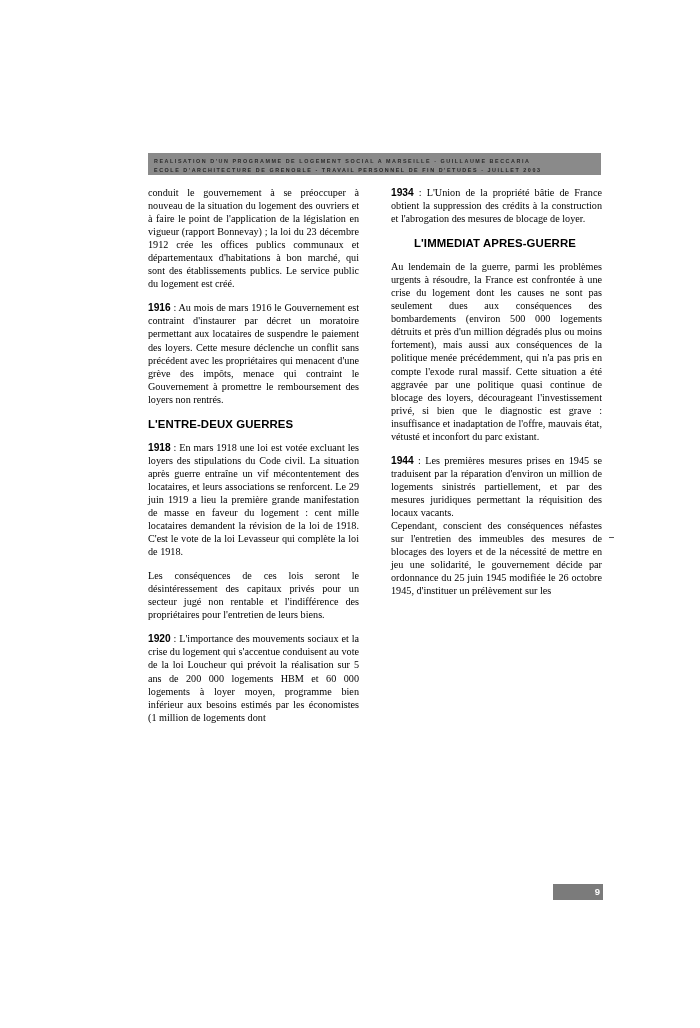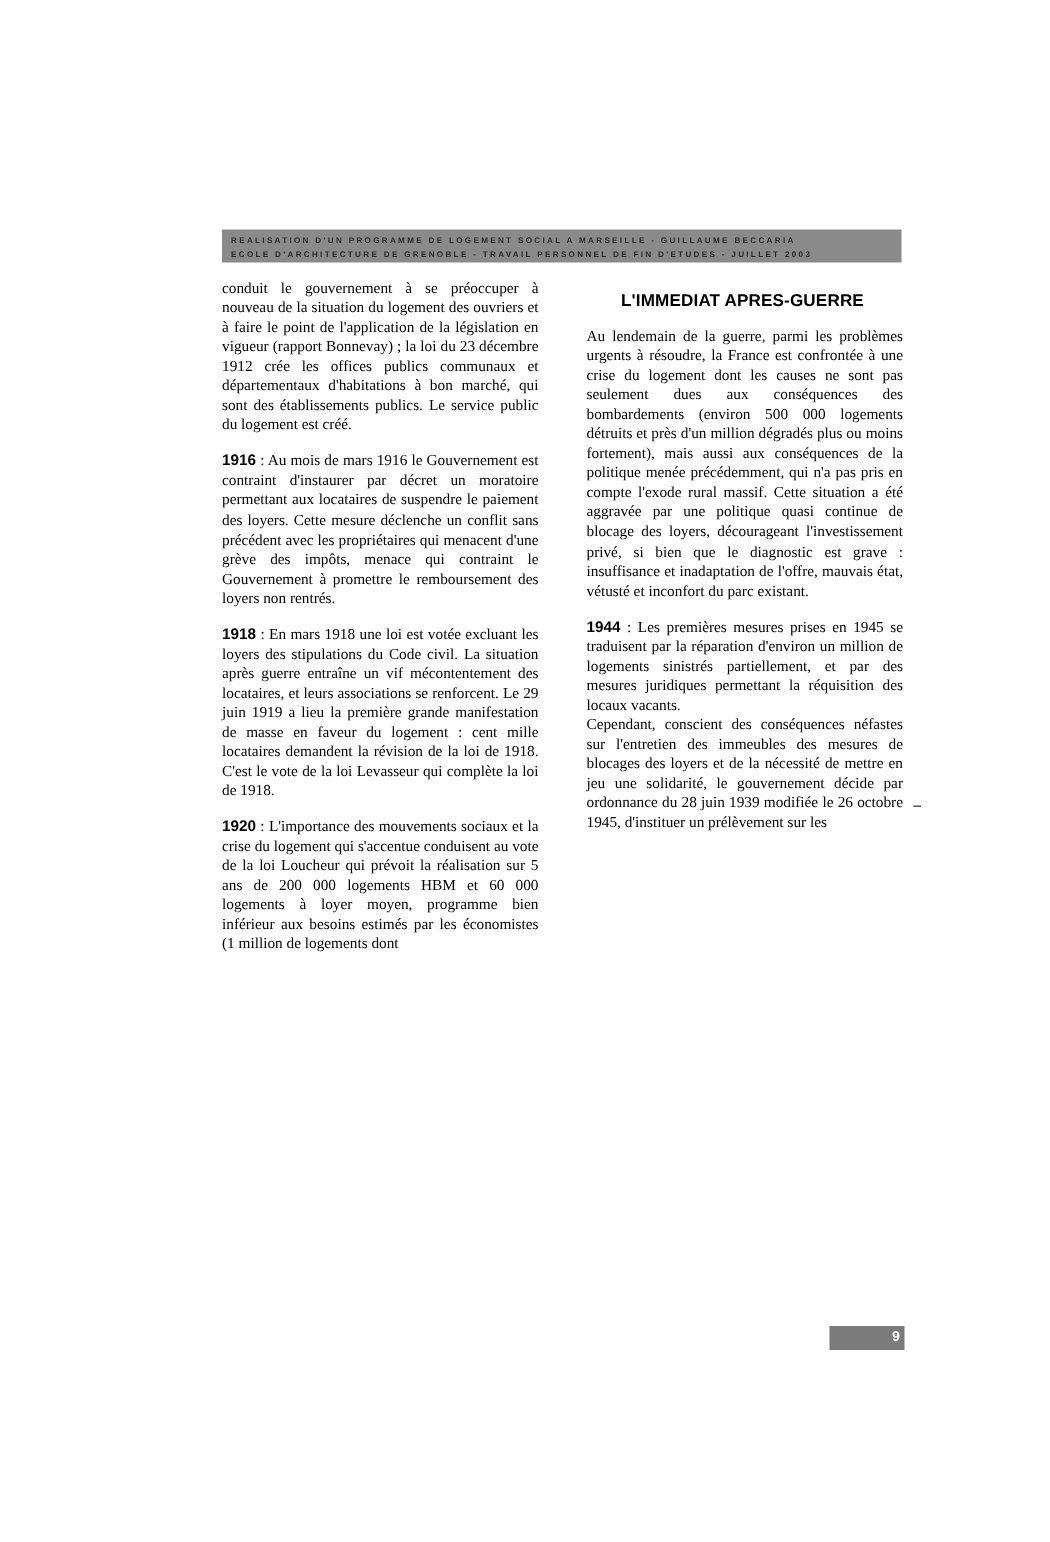"1934 : L'Union de la" p.body { html: none -> <p><b>1934</b><span> : L'Union de la propriété bâtie de France obtient la suppression des crédits à la construction et l'abrogation des mesures de blocage de loyer.</span></p> }
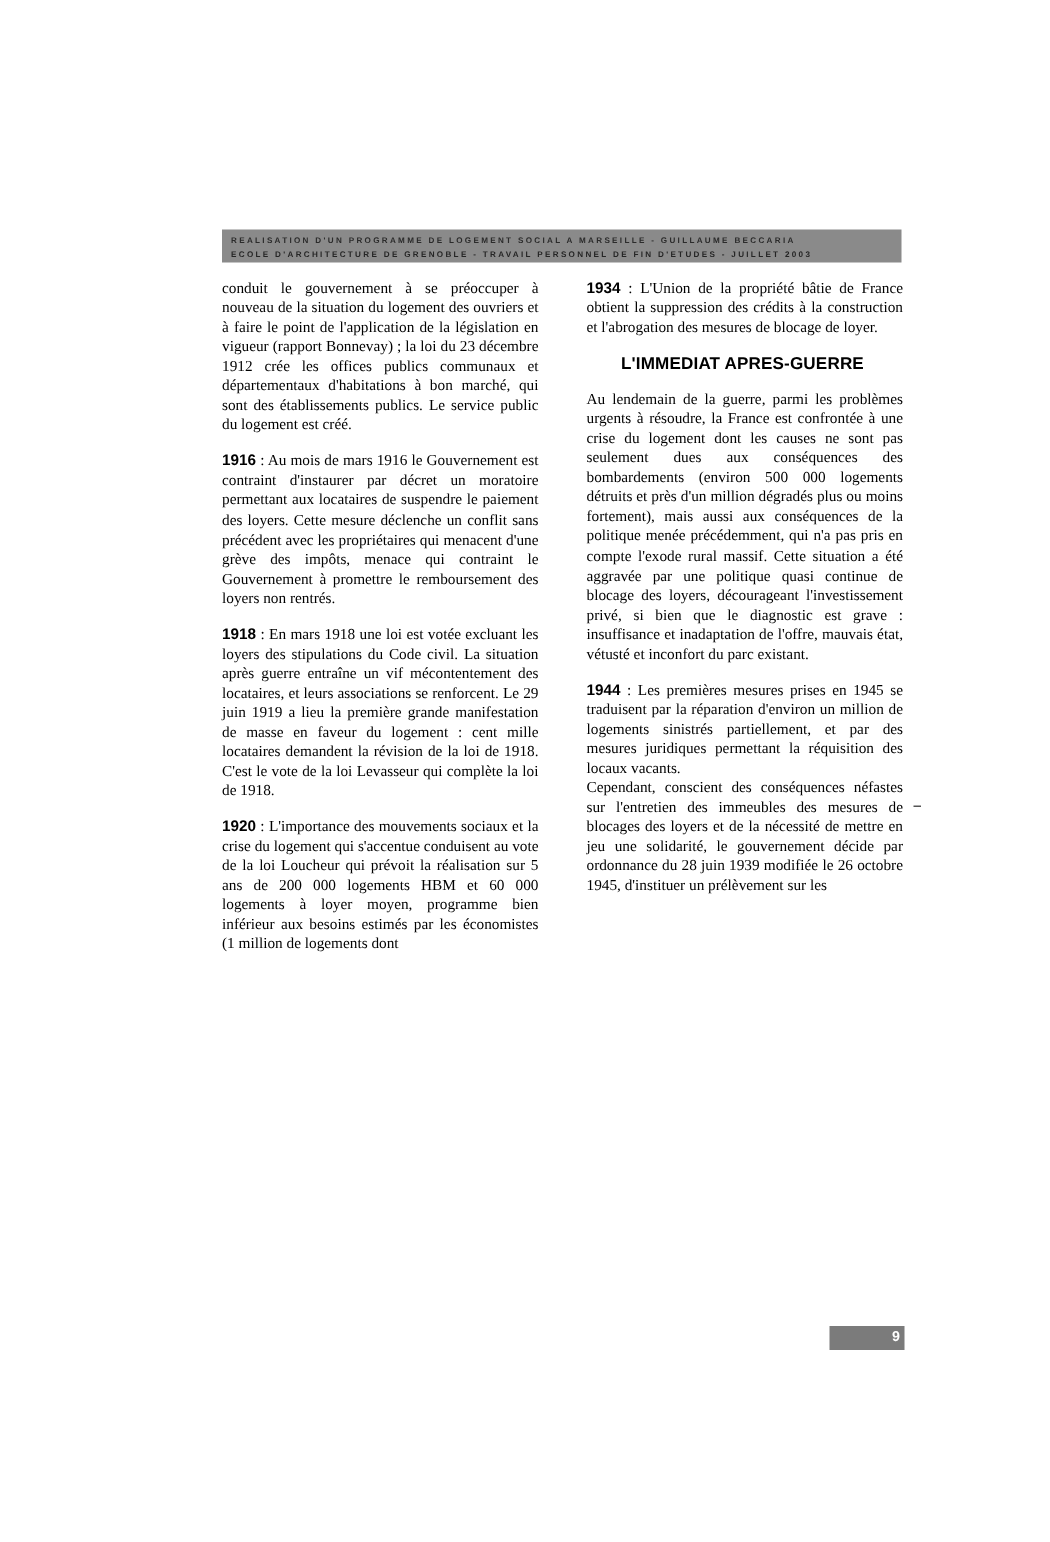"L'ENTRE-DEUX GUERRES" h2.section { html: none -> <h2>L'ENTRE-DEUX GUERRES</h2> }
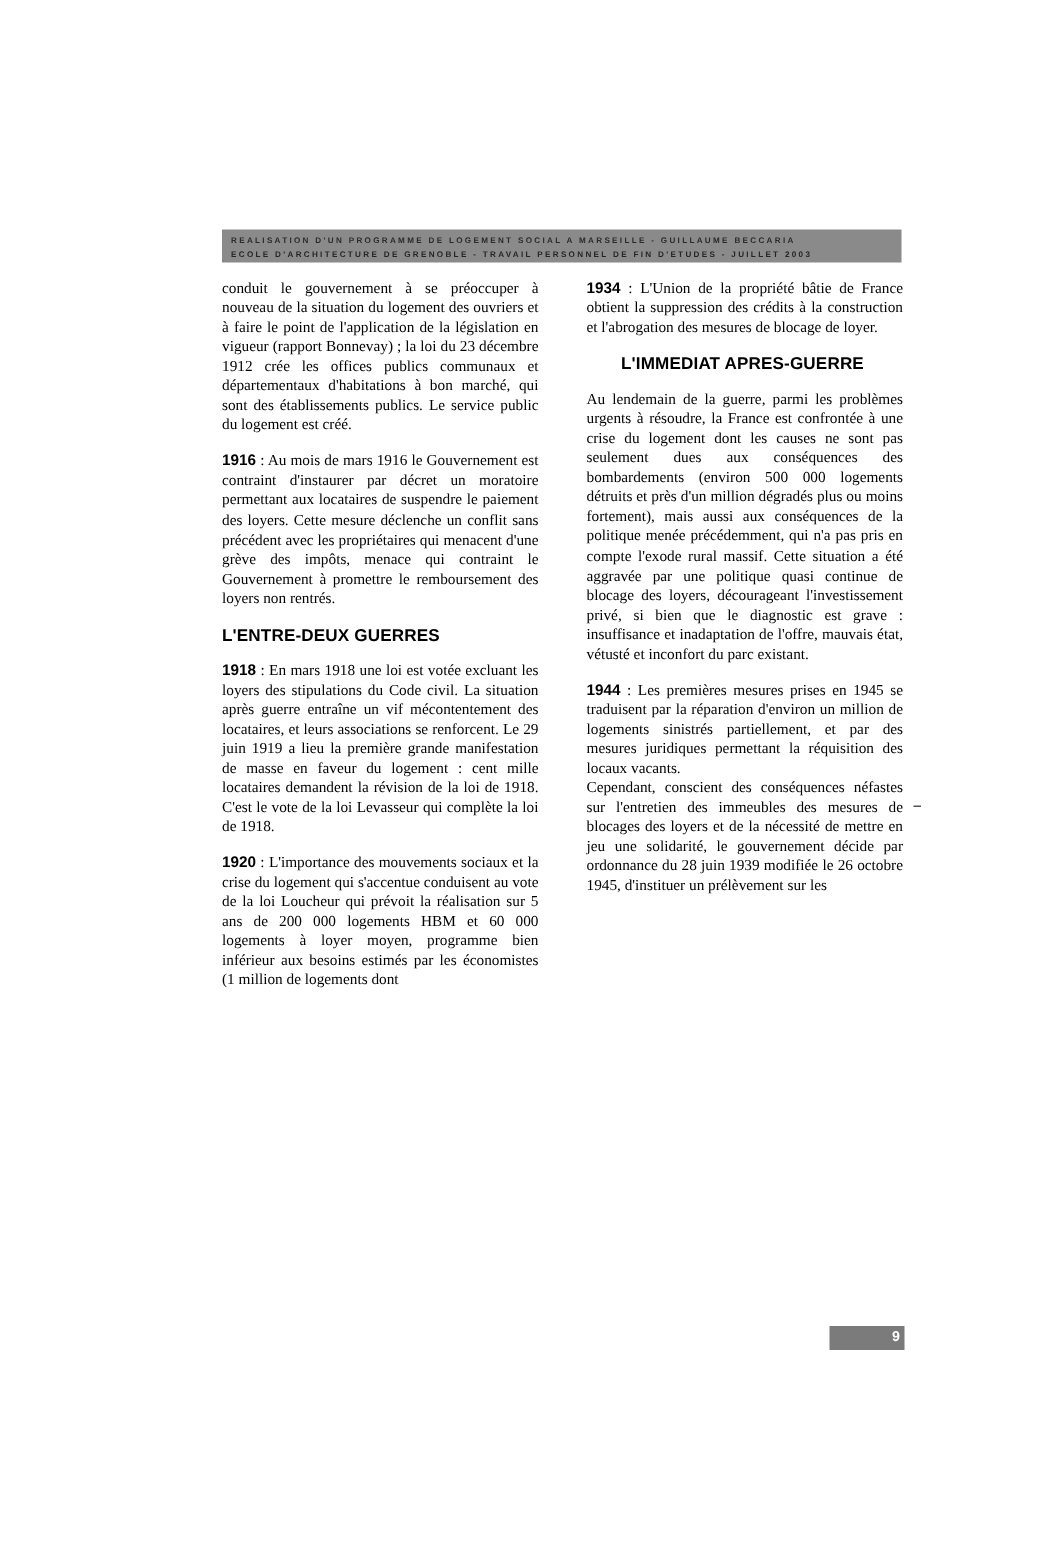"Cependant, conscient des conséquences" span { text: 28 juin 1939 -> 25 juin 1945 }
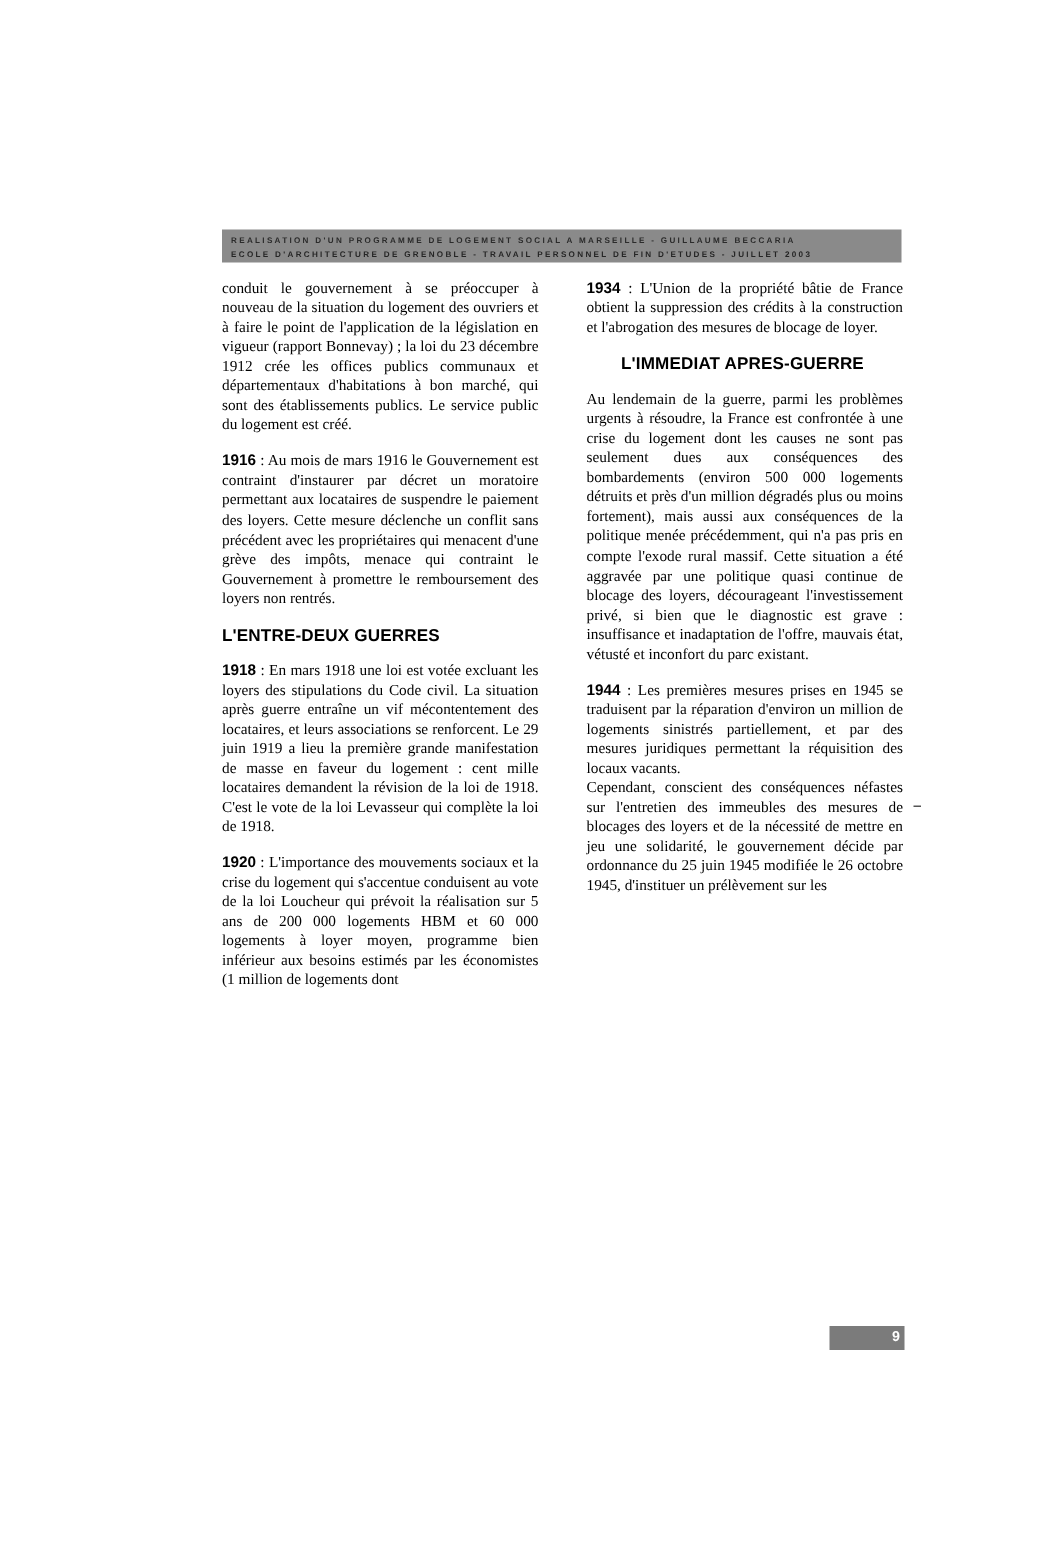"Les conséquences de ces lois" p.body { html: none -> <p><span>Les conséquences de ces lois seront le désintéressement des capitaux privés pour un secteur jugé non rentable et l'indifférence des propriétaires pour l'entretien de leurs biens.</span></p> }
